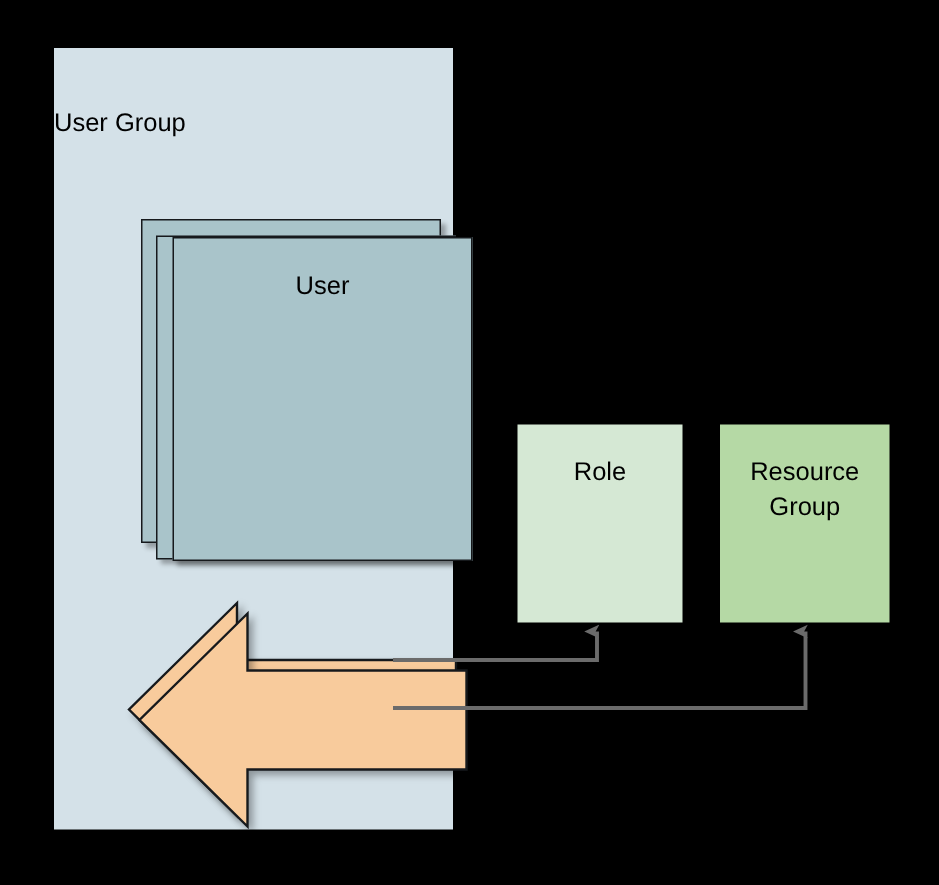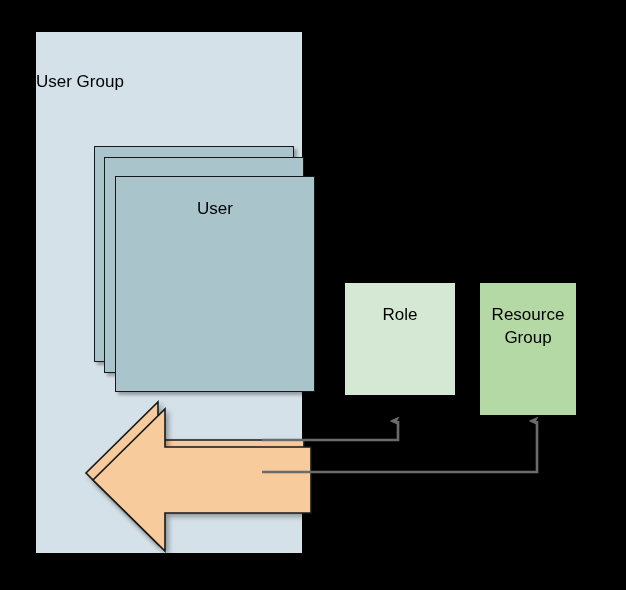"User" .user-card.c3 { top: 30px -> 12px }
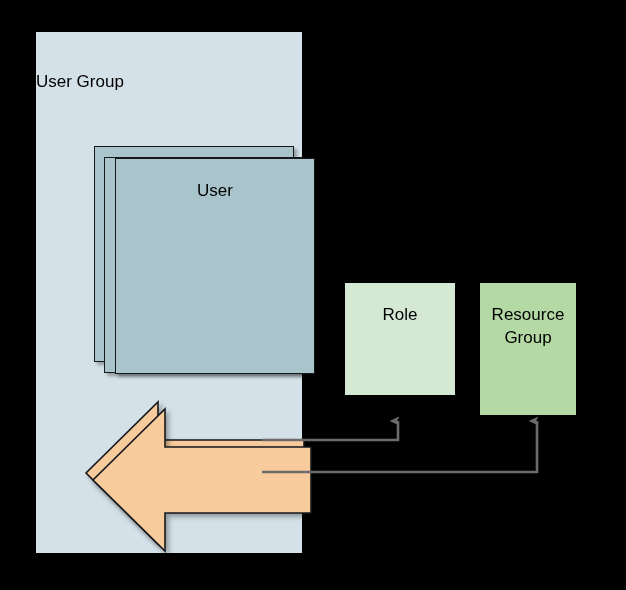"Role" #role-box { height: 112px -> 132px }
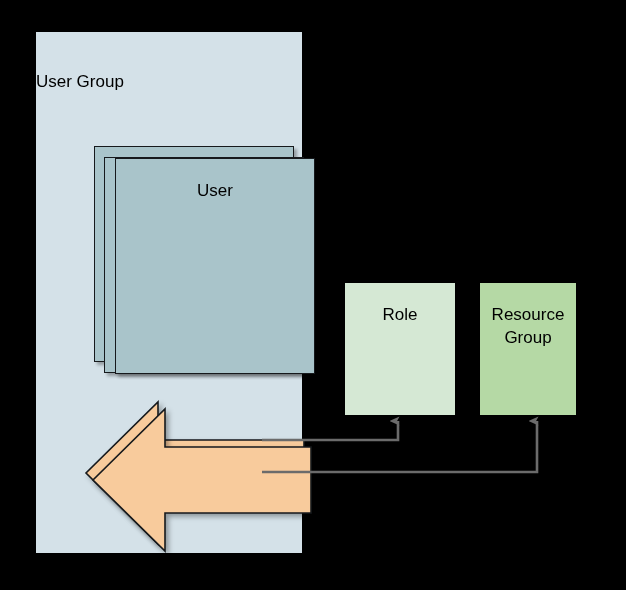"Resource Group" #resource-group-box { width: 96px -> 113px }
